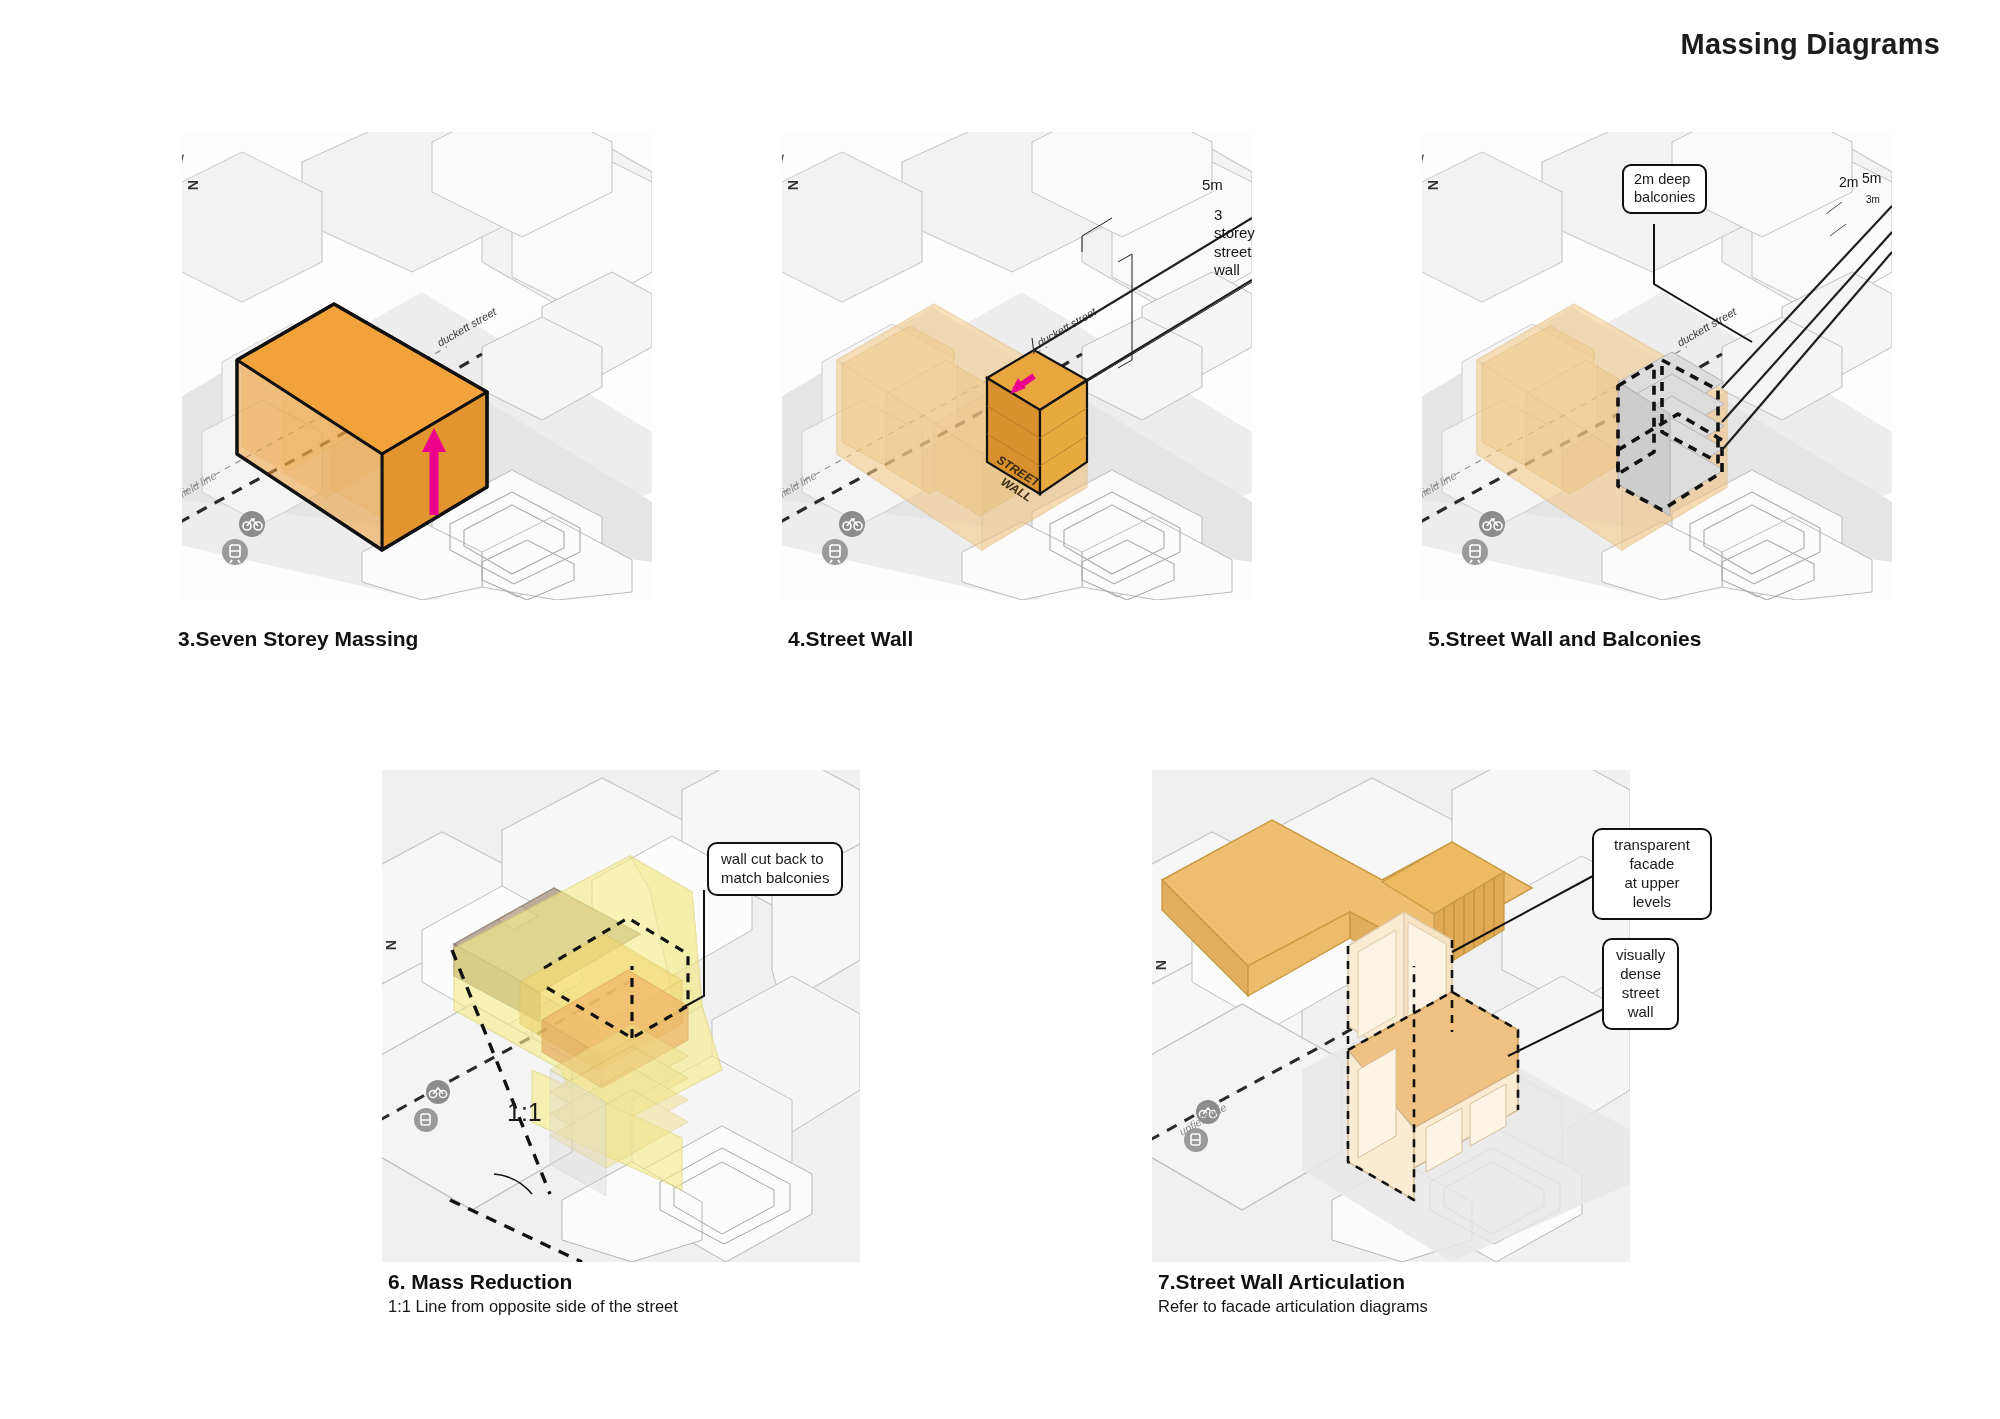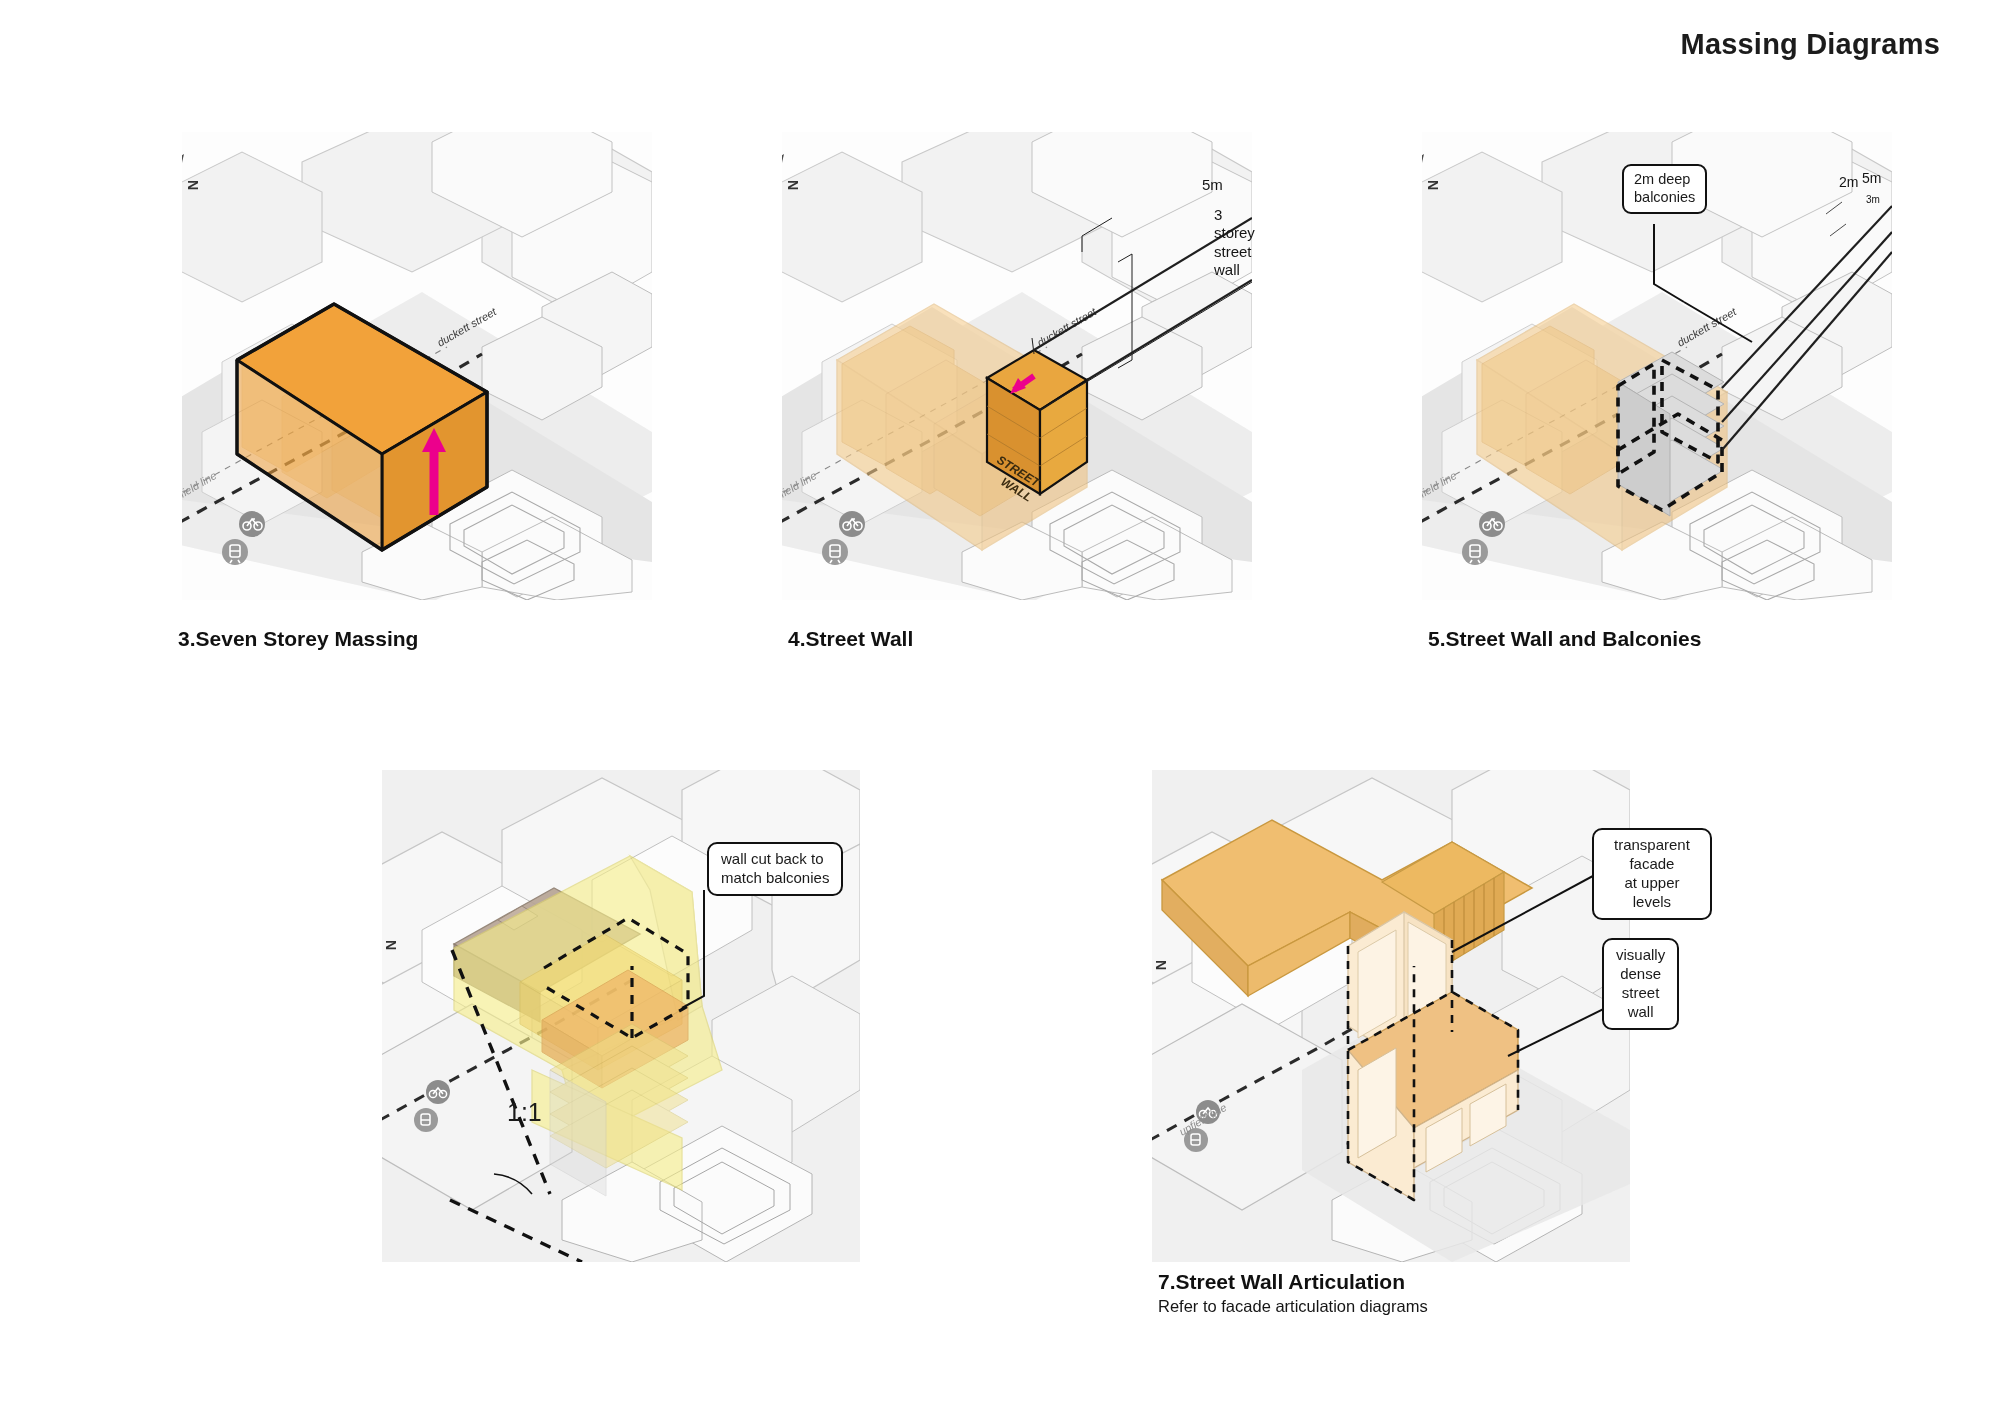"6. Mass Reduction" div.cap { html: none -> <div> <div>6. Mass Reduction</div> <div>1:1 Line from opposite side of the street</div> </div> }
